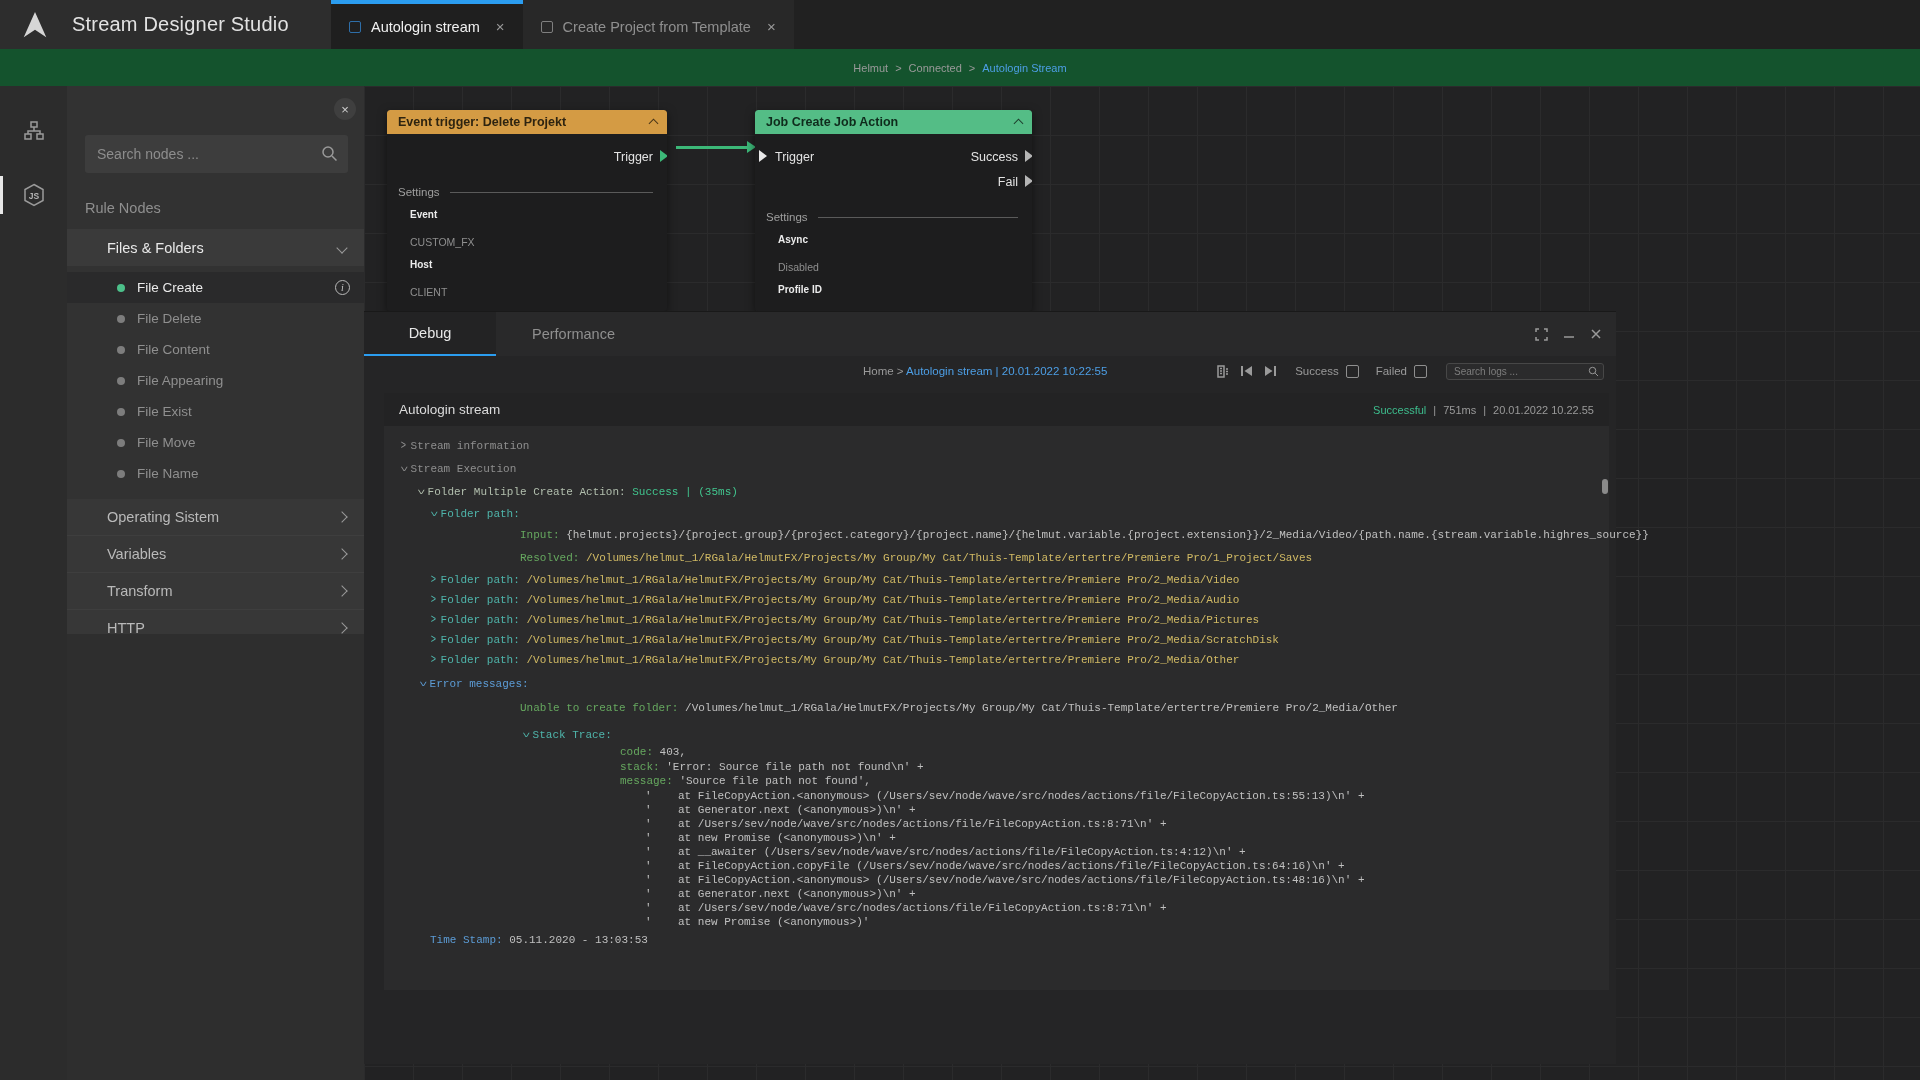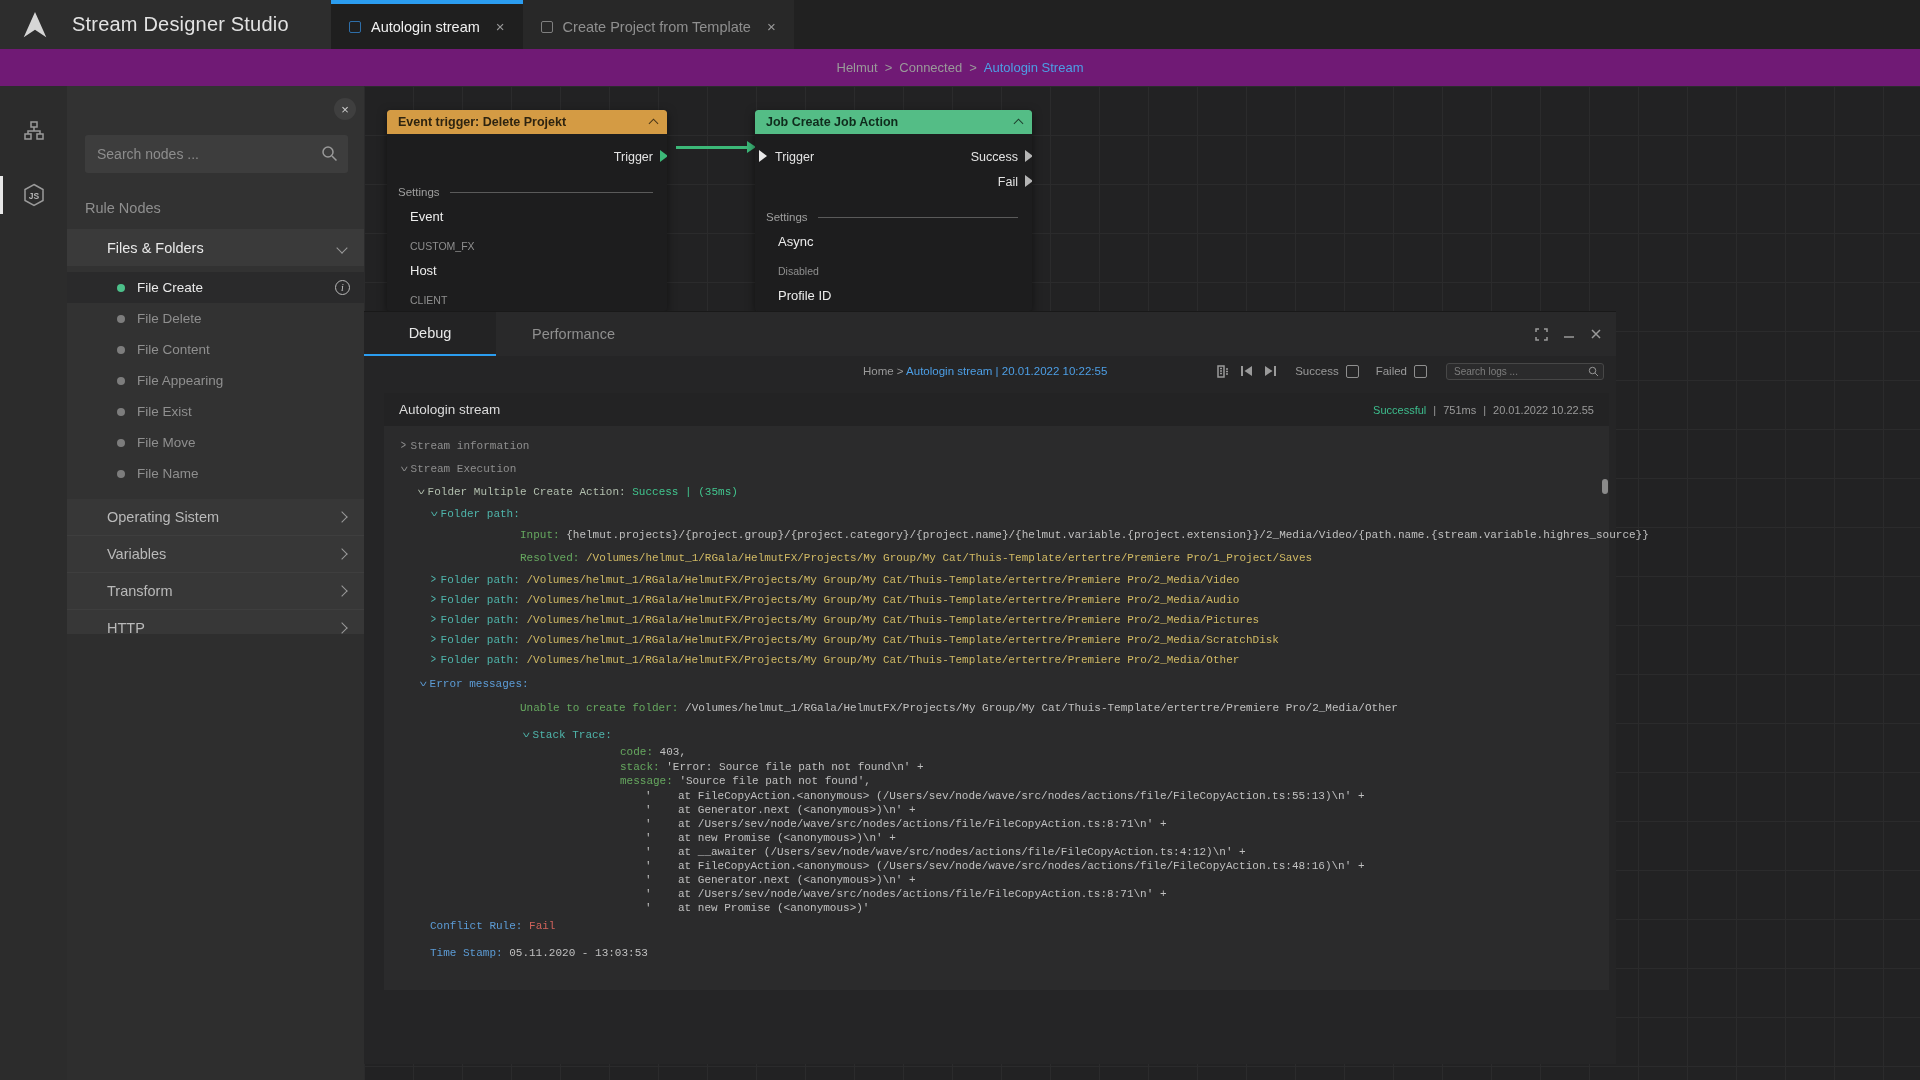"Helmut" .crumb-bar { background: #701a75 -> #14532d; font-size: 13px -> 11px }
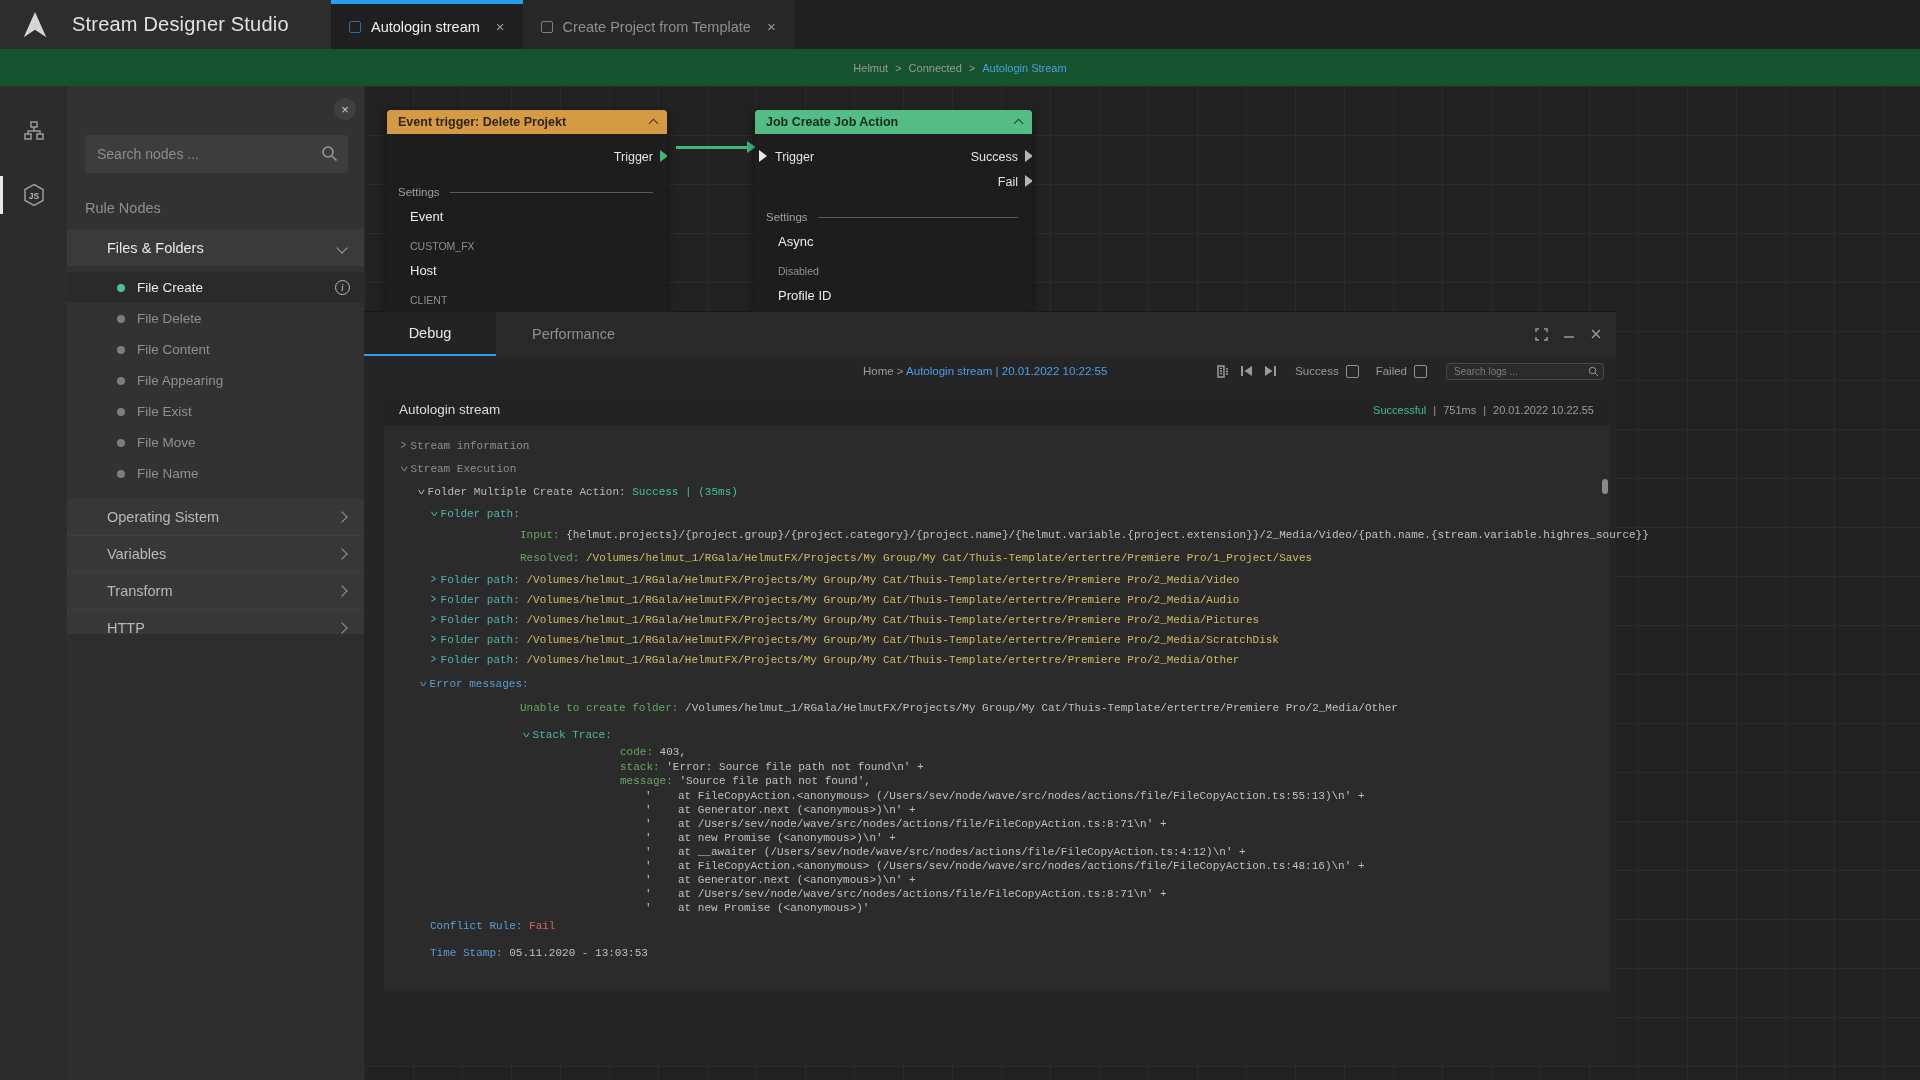"Event" .setting .s-label { font-size: 13px -> 10px; font-weight: normal -> bold }
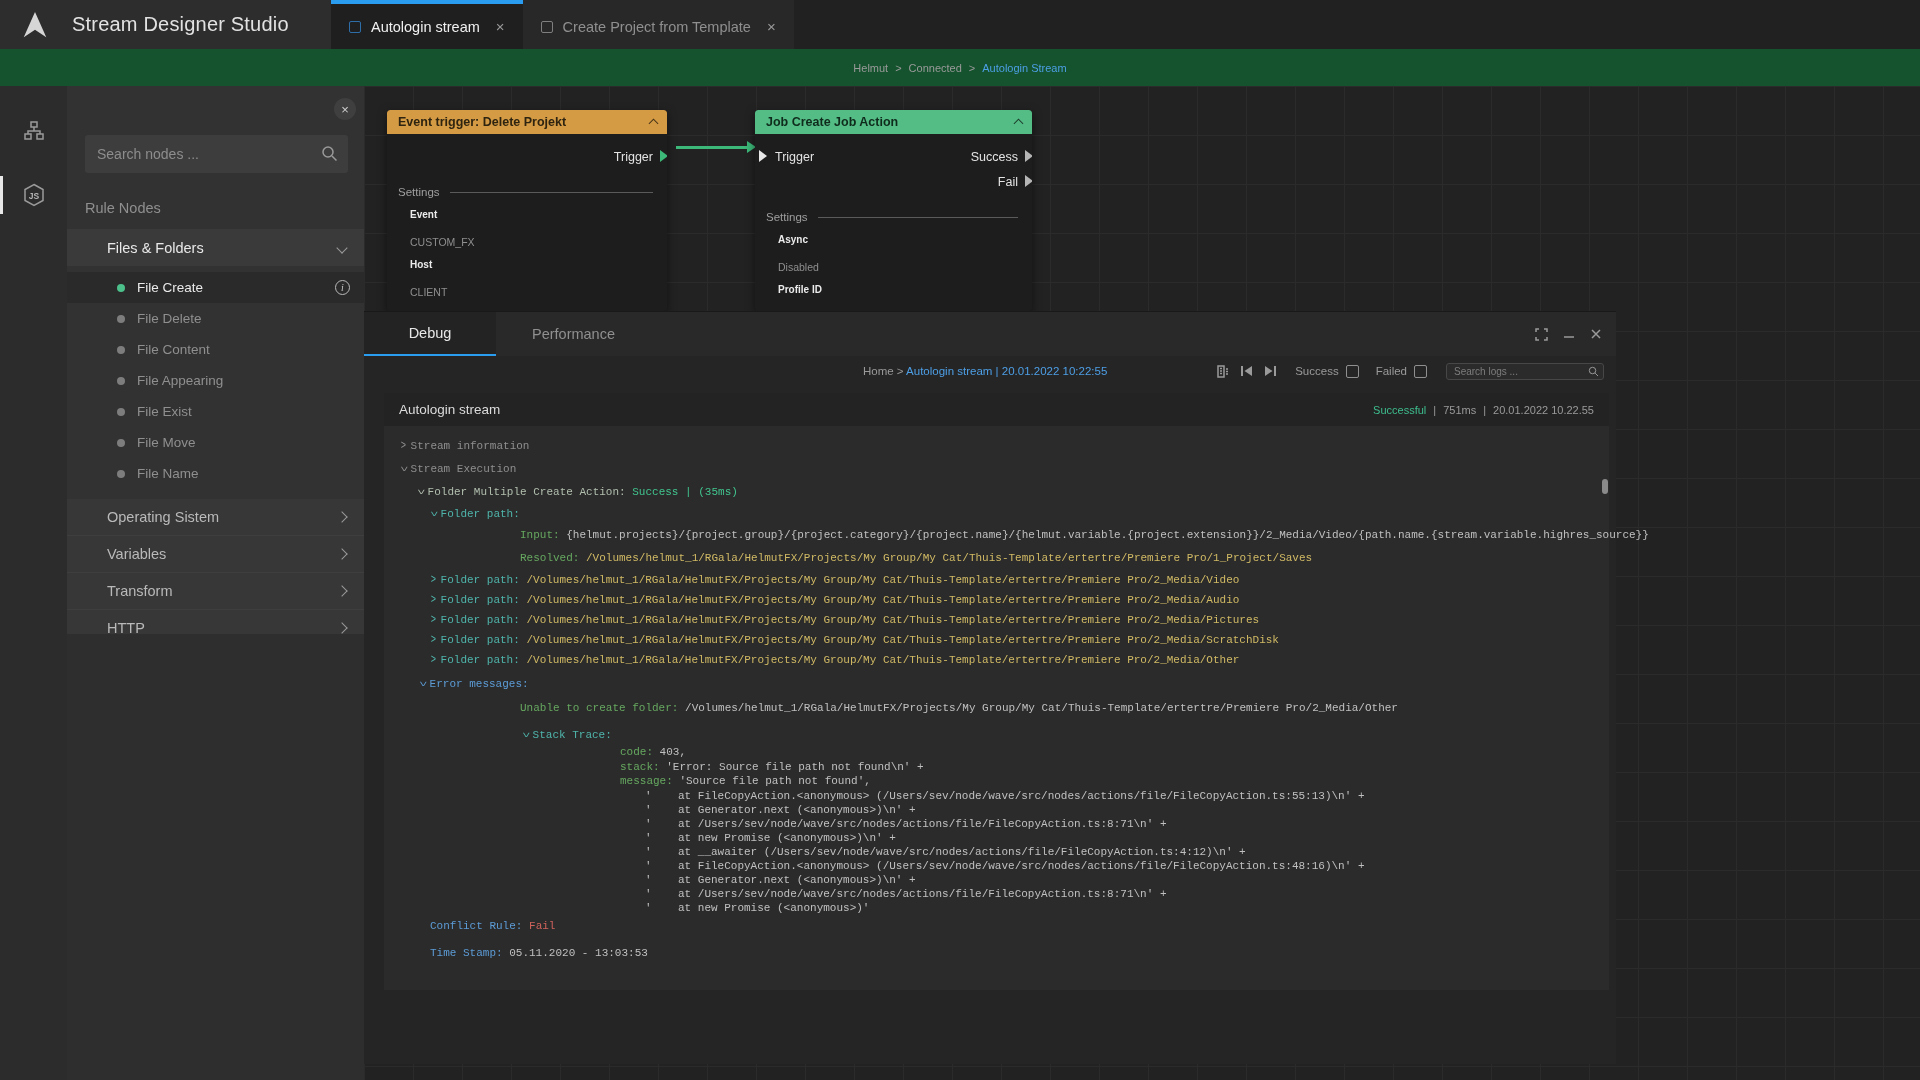"' at FileCopyAction.copyFile" div.log-line { html: none -> <div><span>' at FileCopyAction.copyFile (/Users/sev/node/wave/src/nodes/actions/file/FileCopyAction.ts:64:16)\n' +</span></div> }
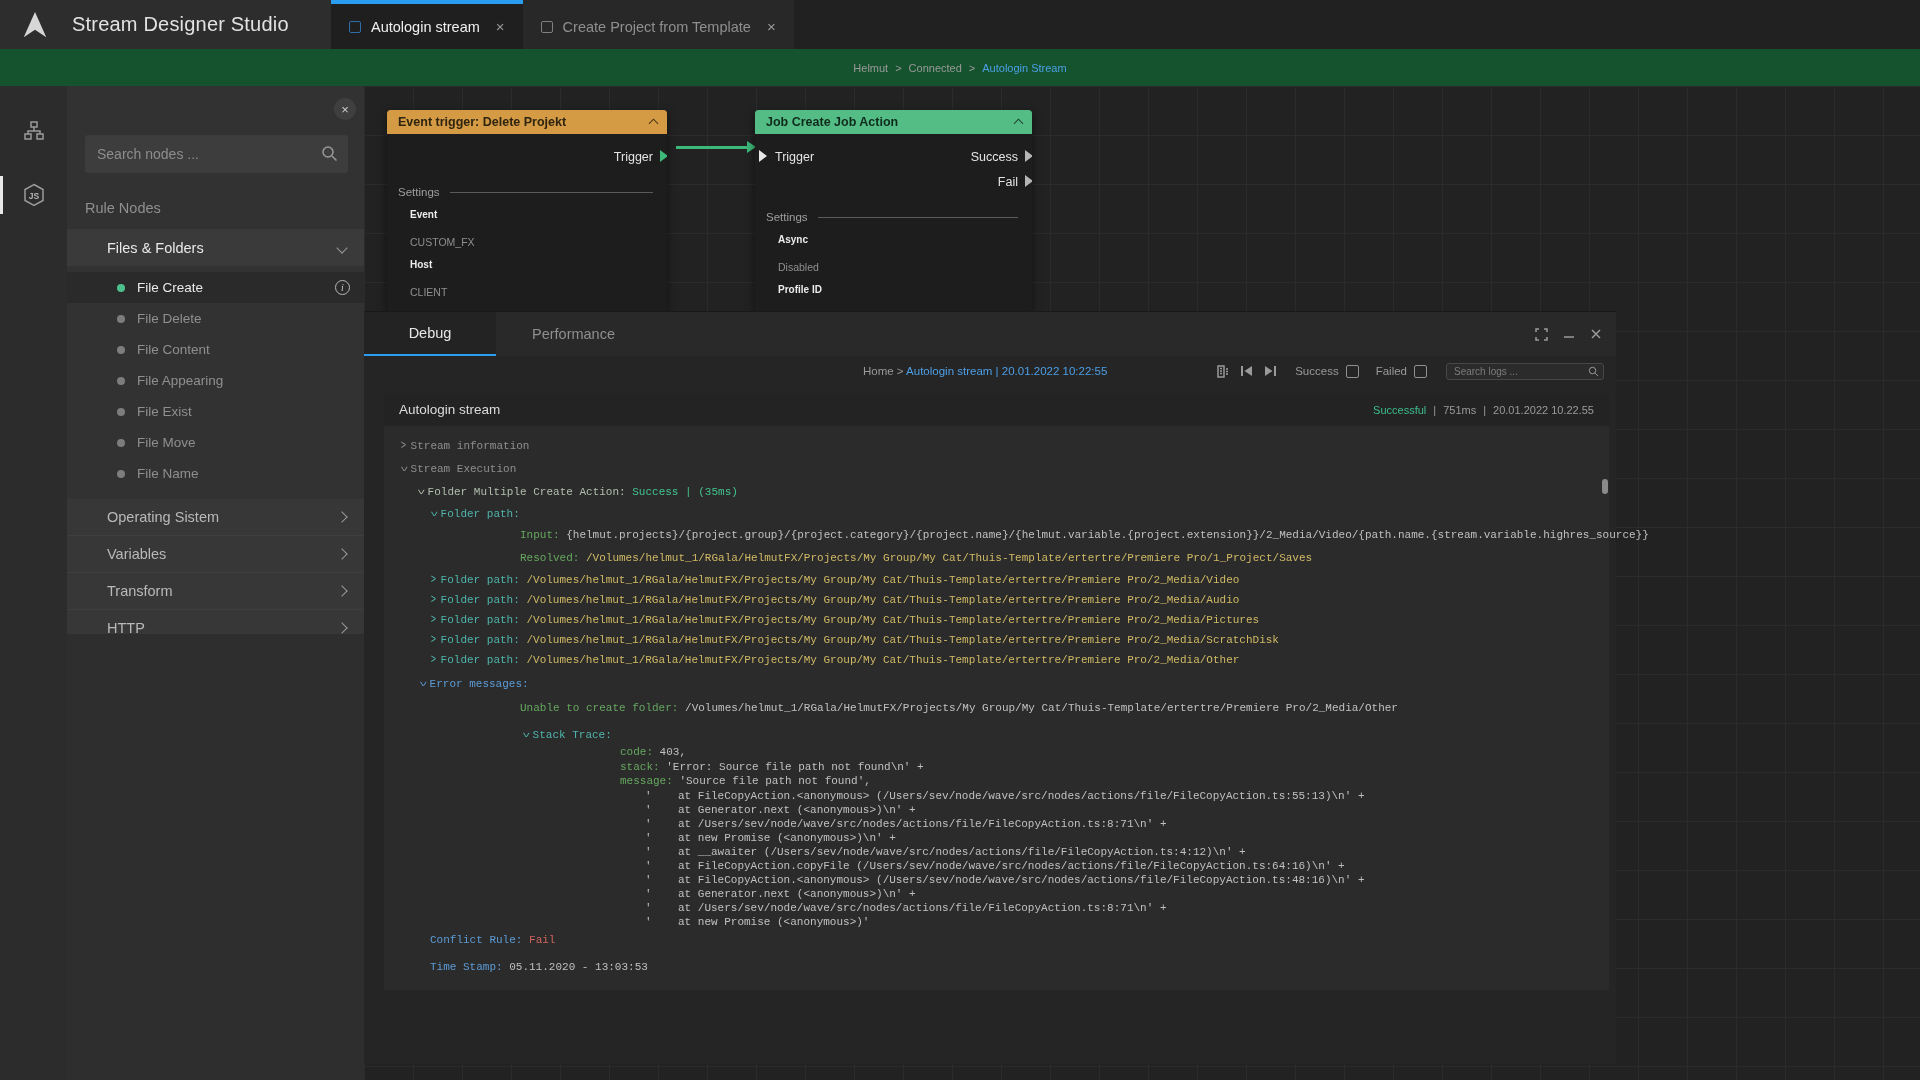"Conflict Rule: Fail" div.log-line { html: <div><span>Conflict Rule: </span><span>Fail</span></div> -> none }
